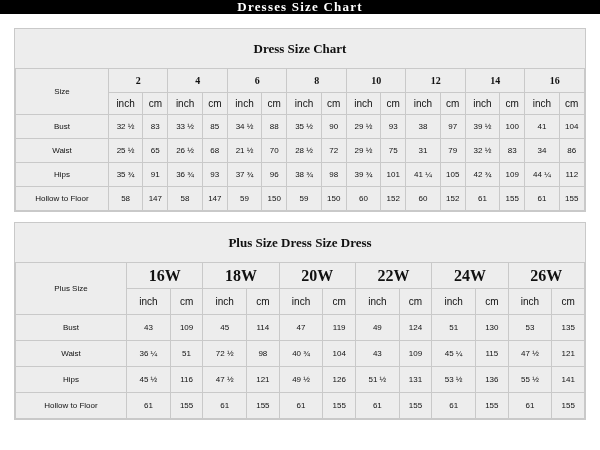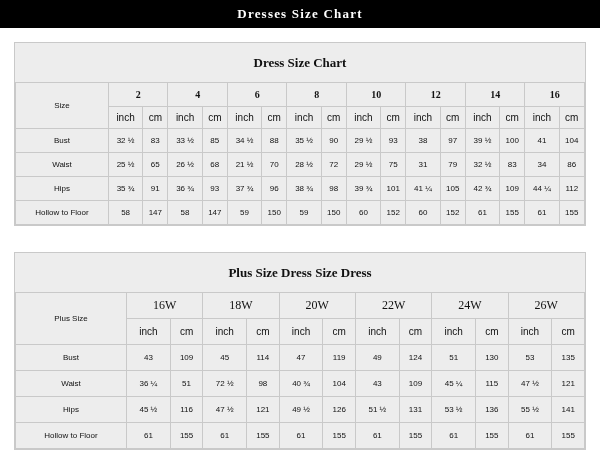"Dresses Size Chart" .topbar { height: 28px -> 14px }
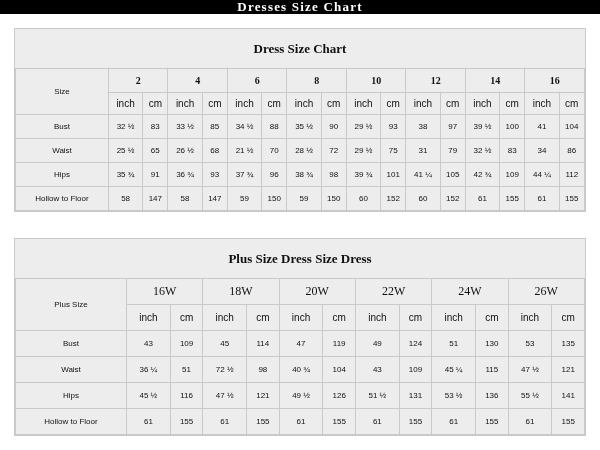"Dress Size Chart" .chart-block { margin-bottom: 26px -> 10px }
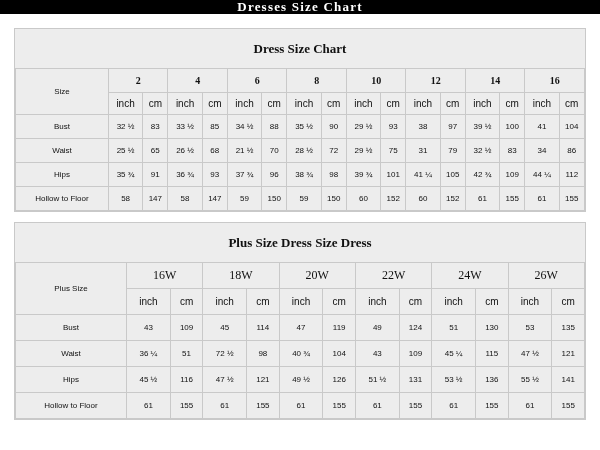"16W" .plus table.size-table th.size-num { font-size: 12px -> 16px; font-weight: normal -> bold }
